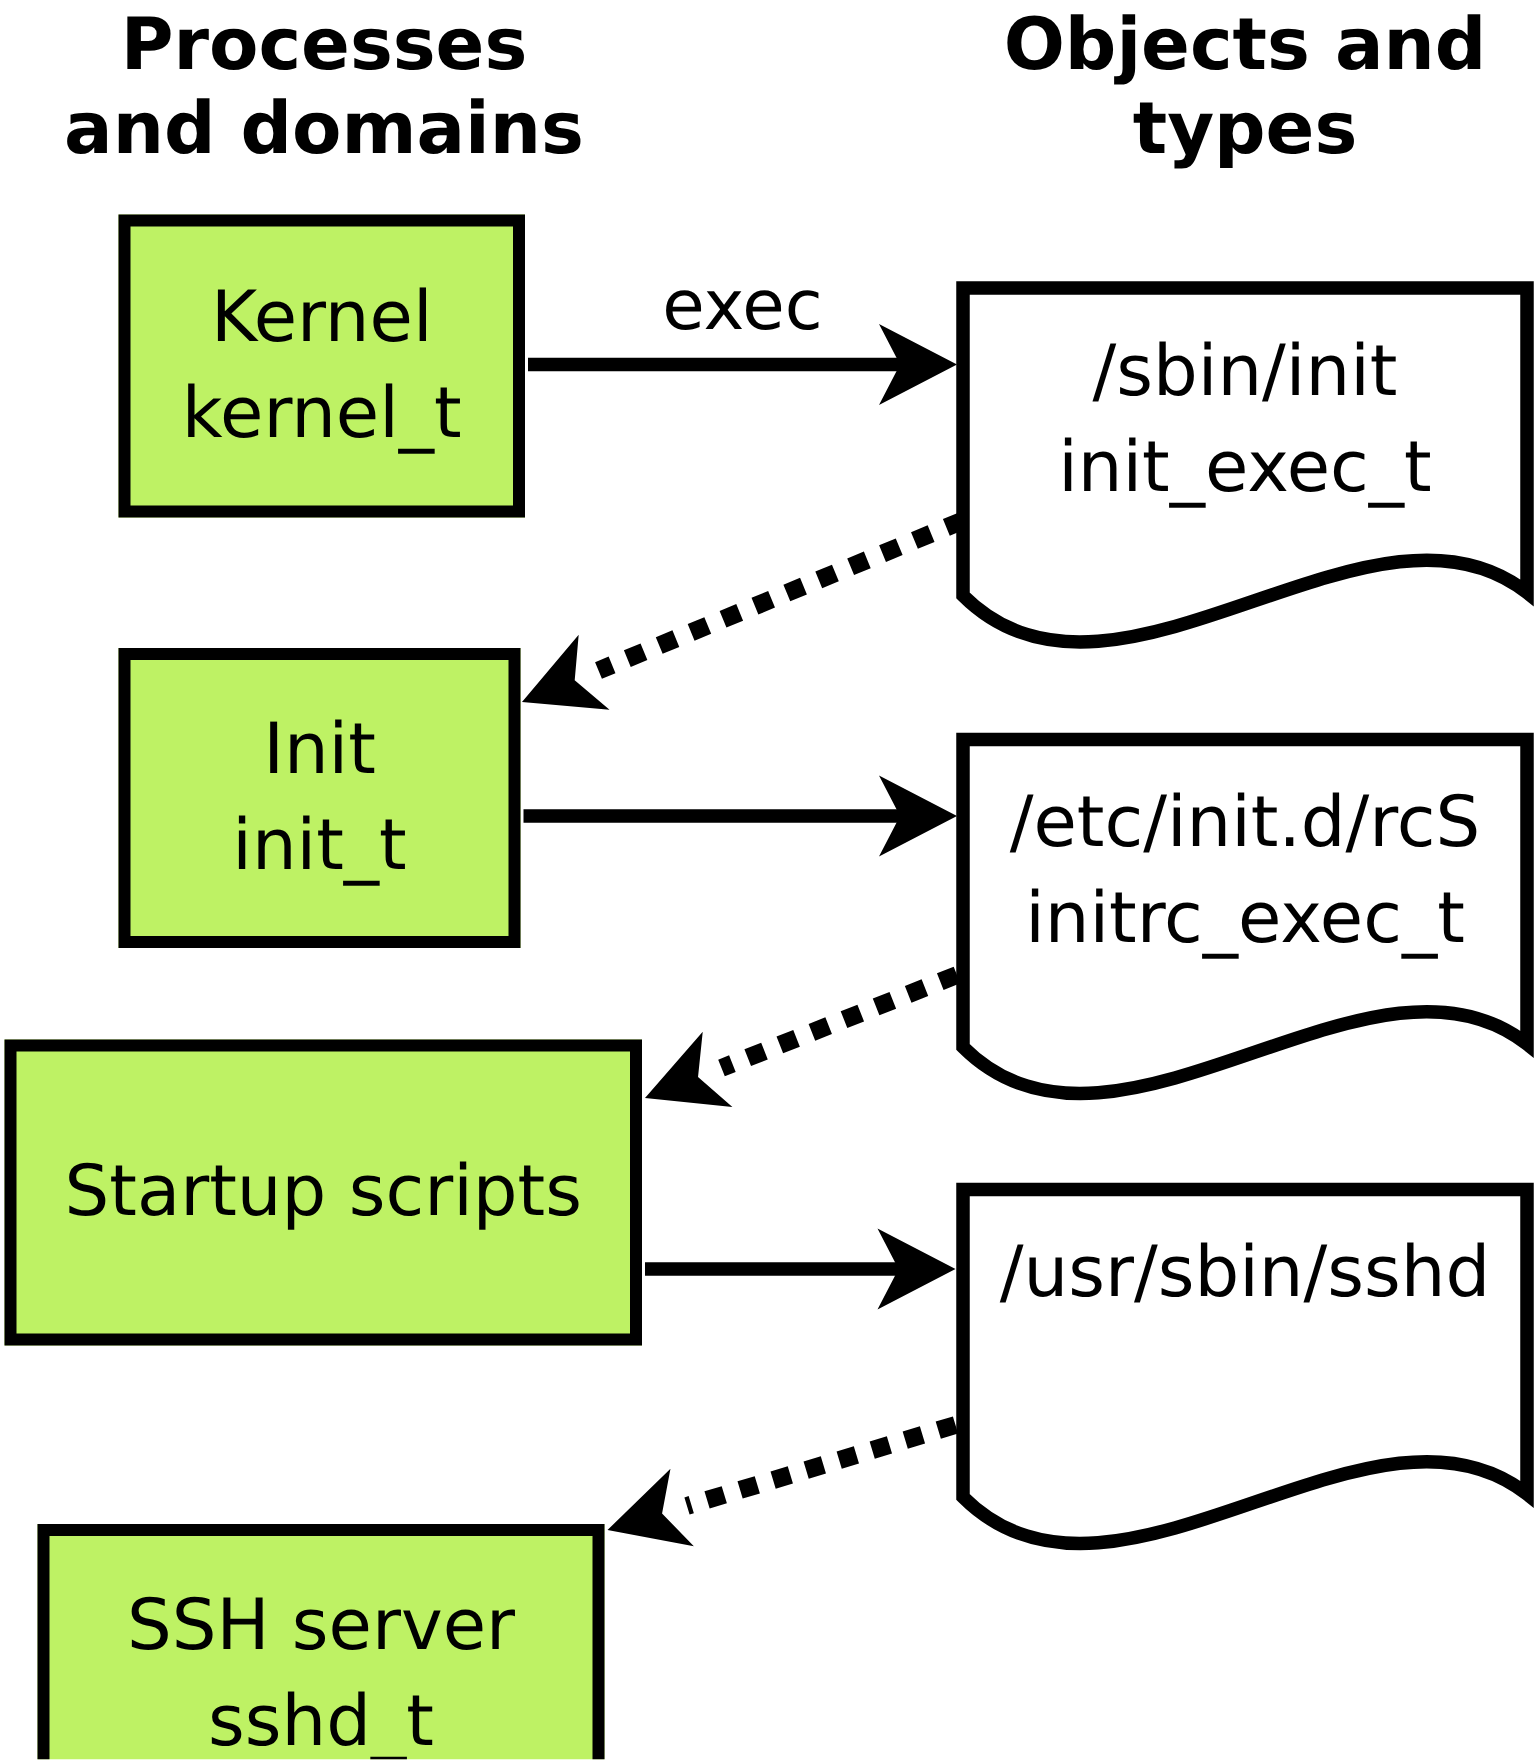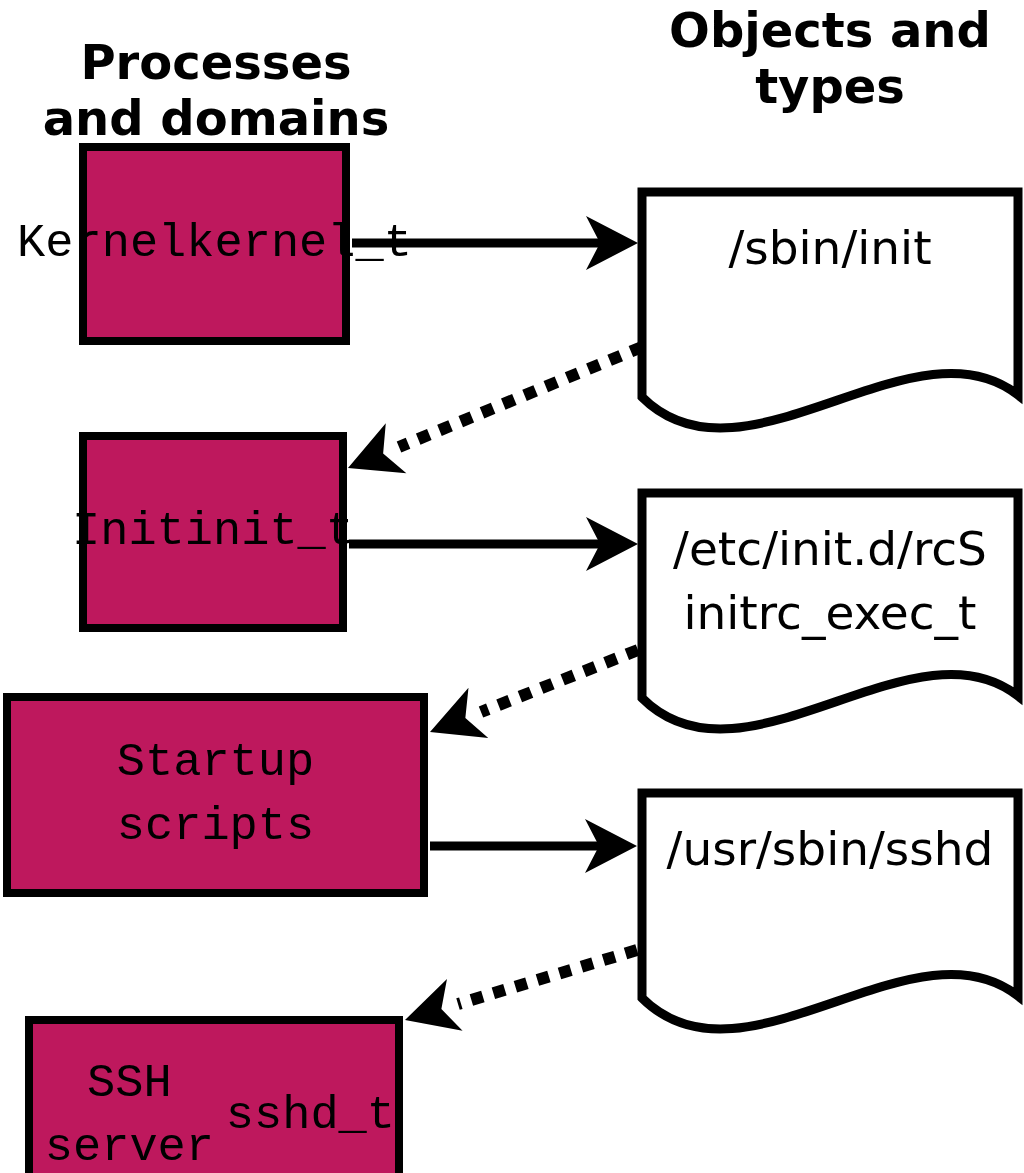"Processes" div.heading { margin-top: 32px -> none }
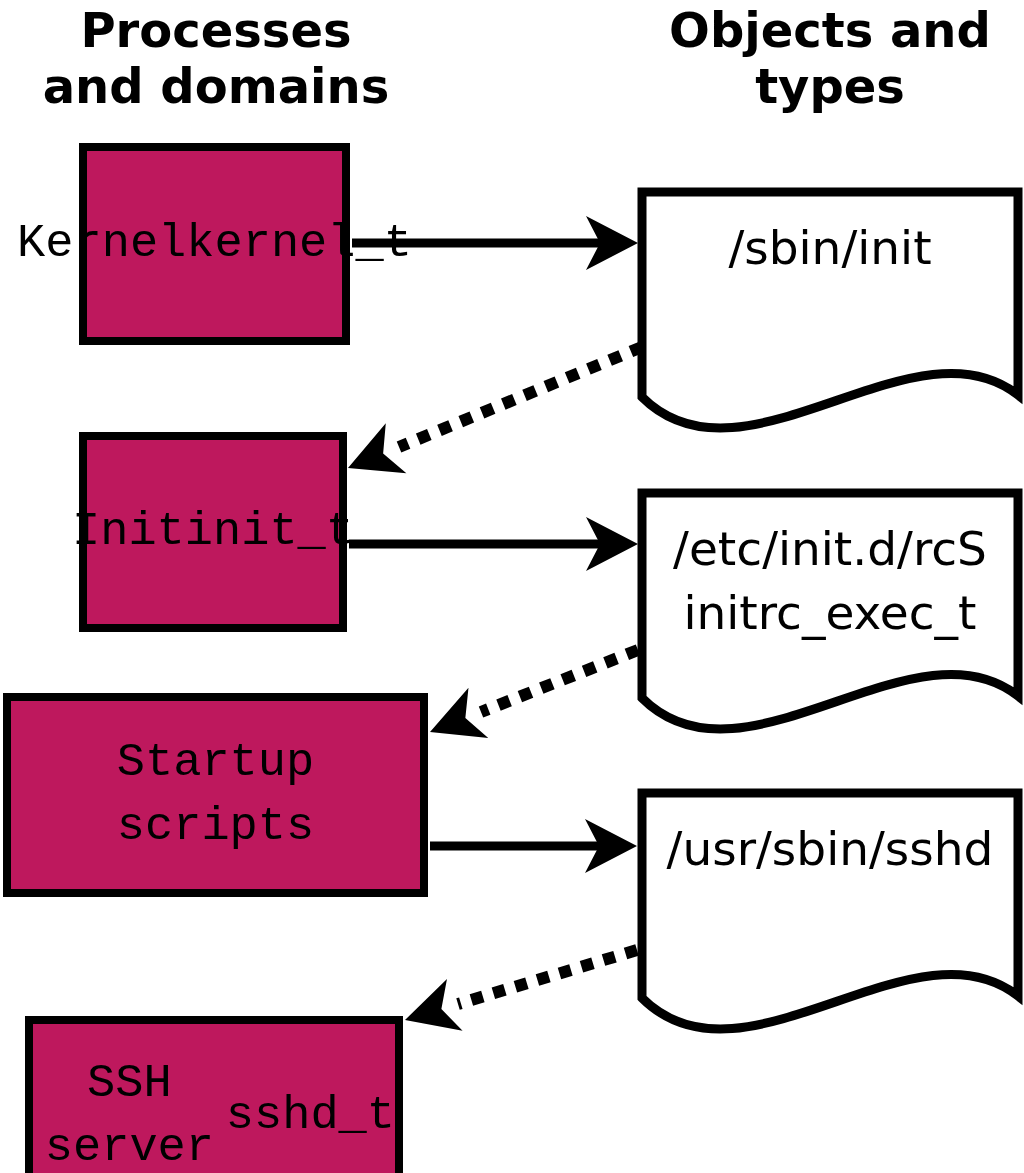"Kernel" .pbox { background: #be185d -> #bef264; flex-direction: row -> column; font-family: Liberation Mono, monospace -> none }
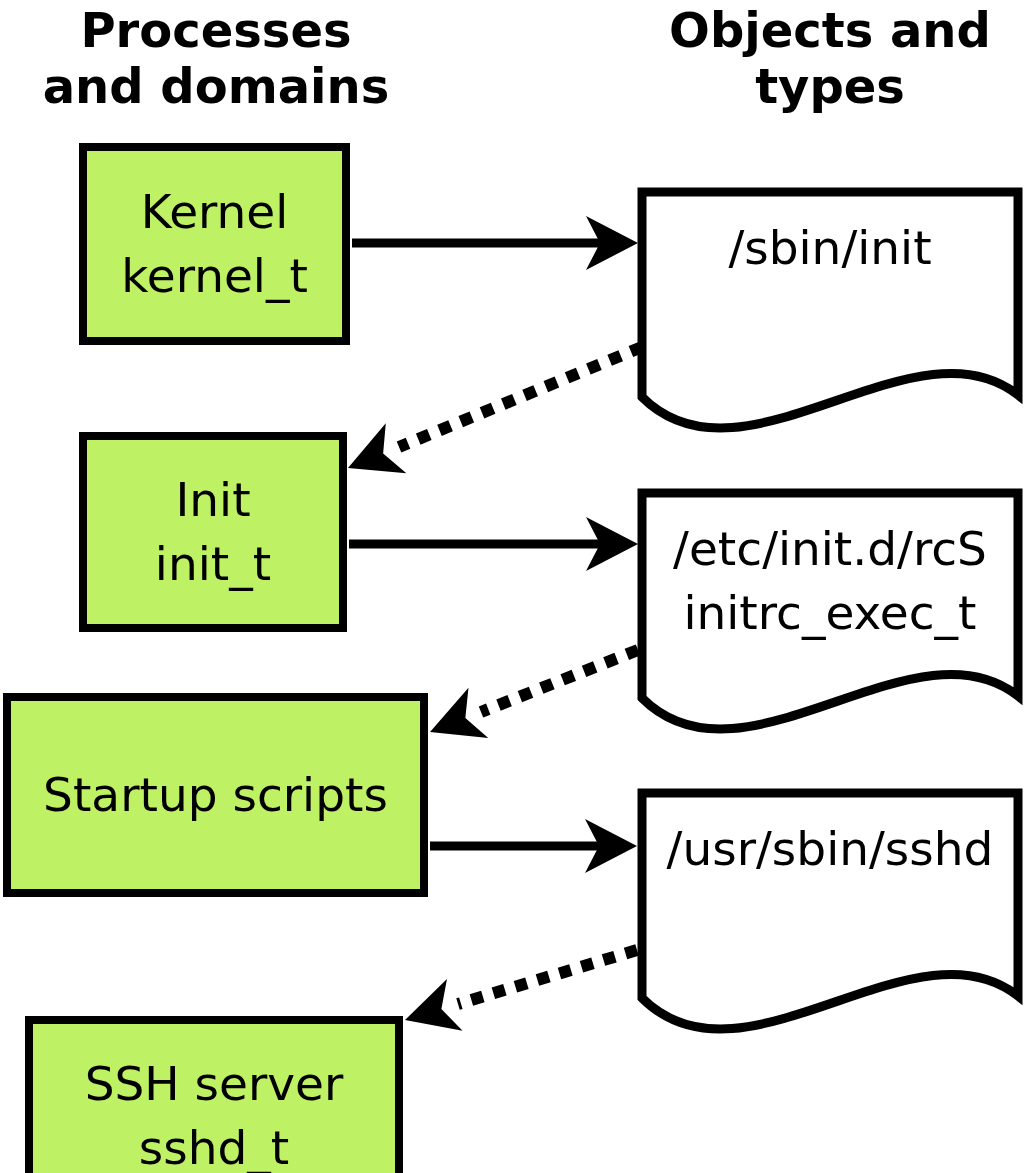"exec" div.edge-label { html: none -> <div>exec</div> }
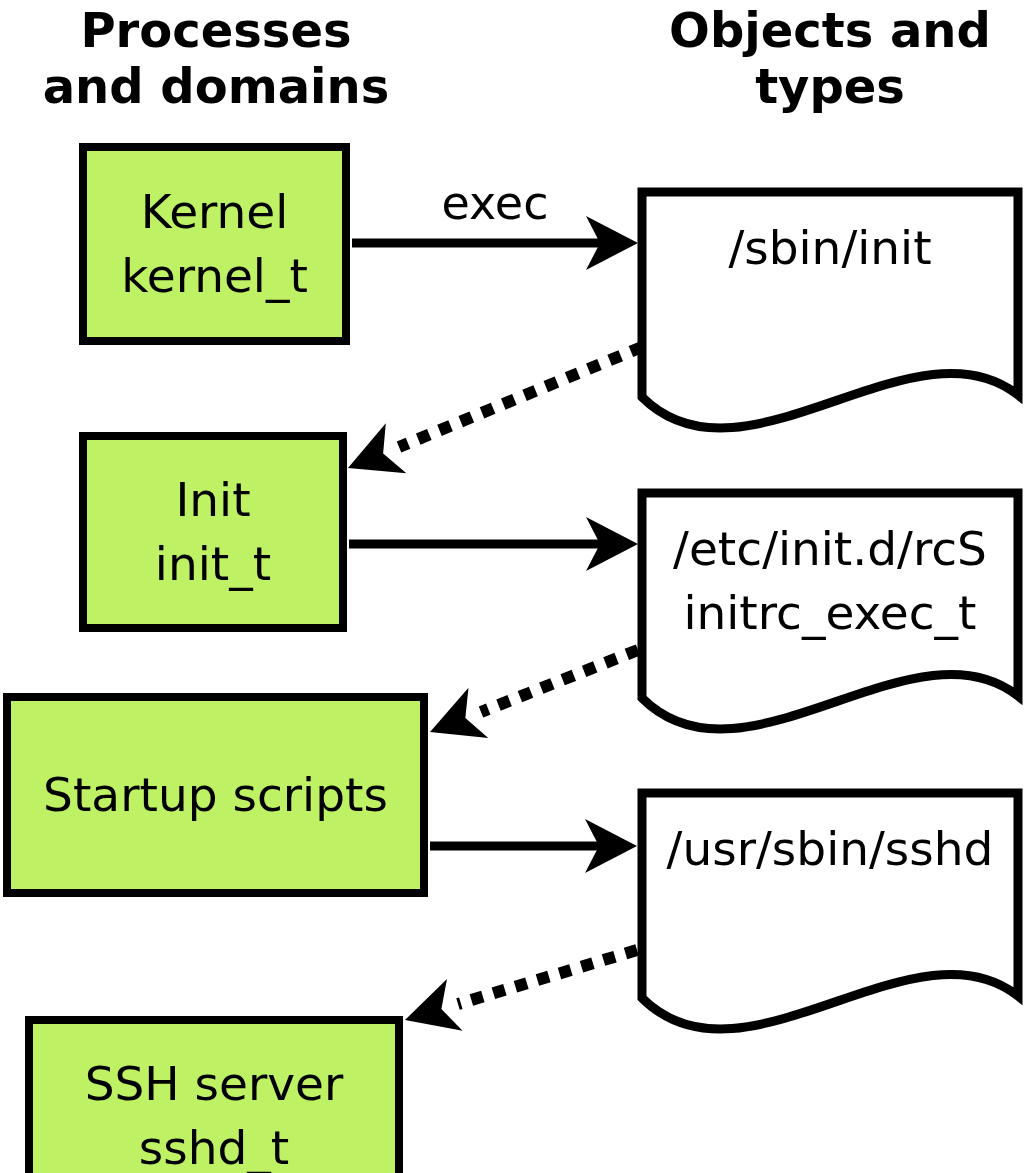"init_exec_t" div { html: none -> <div>init_exec_t</div> }
